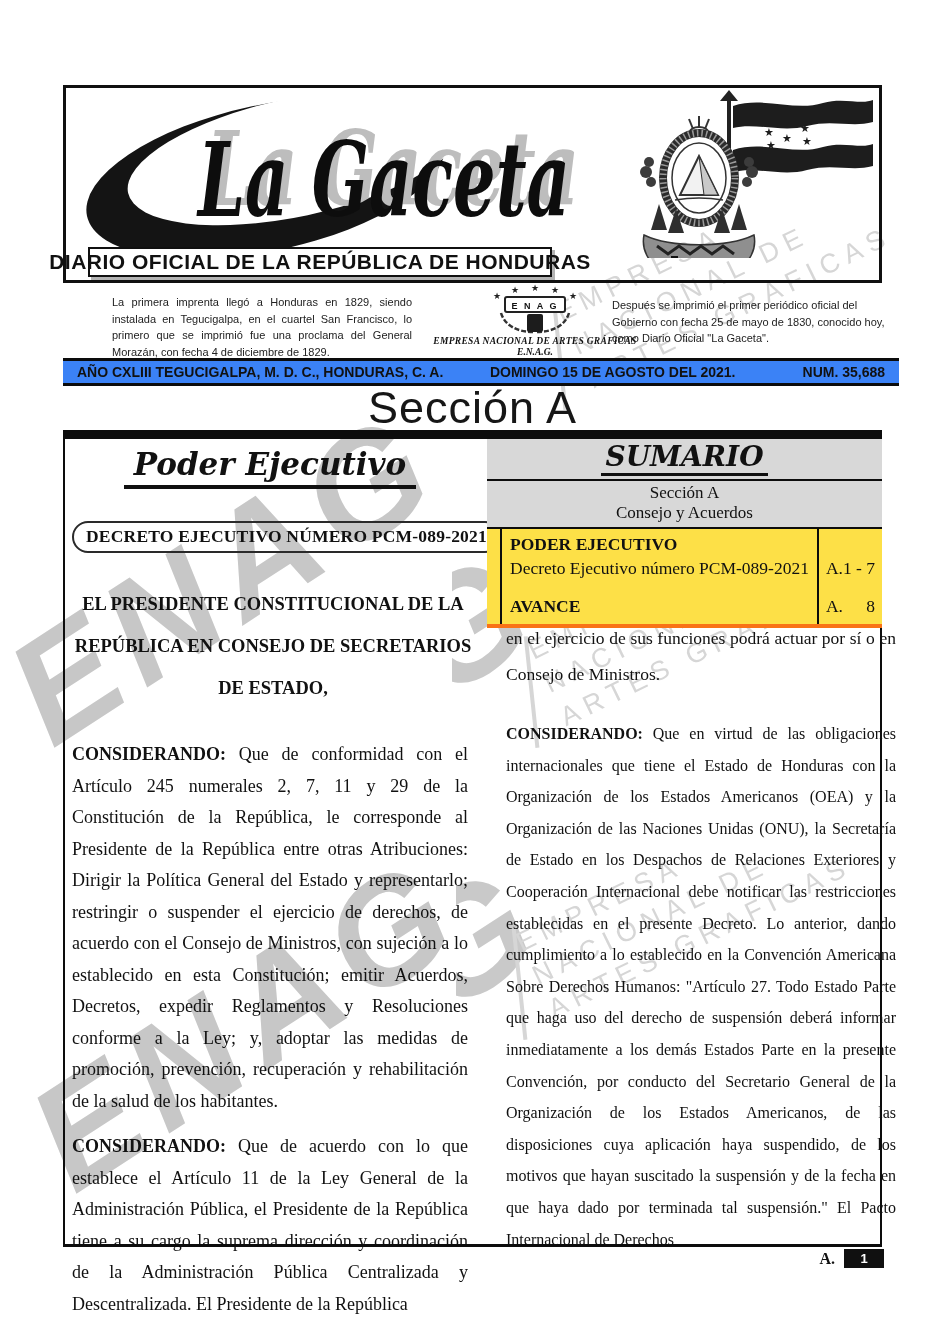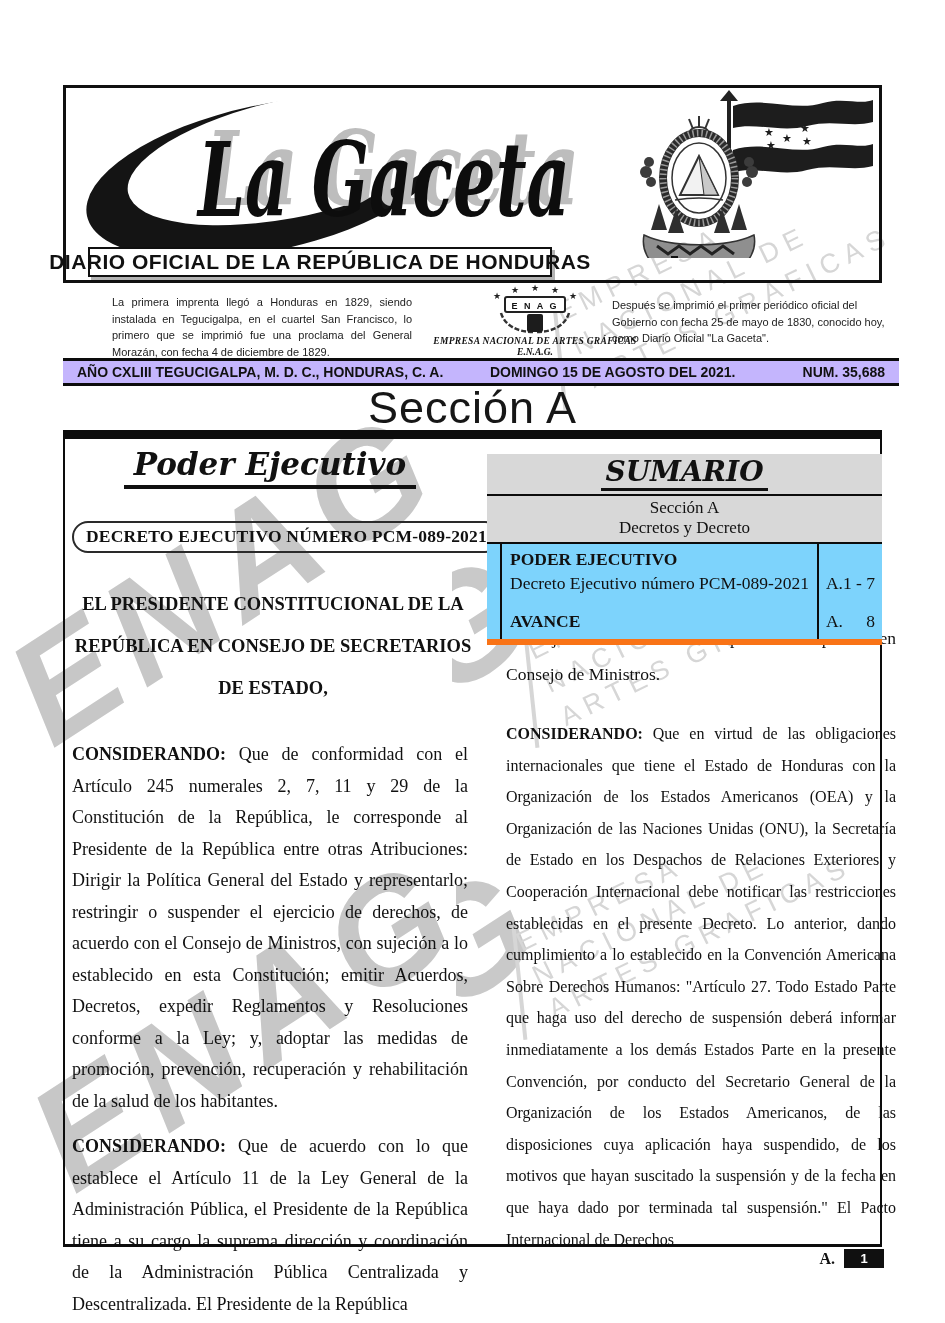"AÑO CXLIII TEGUCIGALPA, M. D." .dateline { background: #c4b5fd -> #3b82f6 }
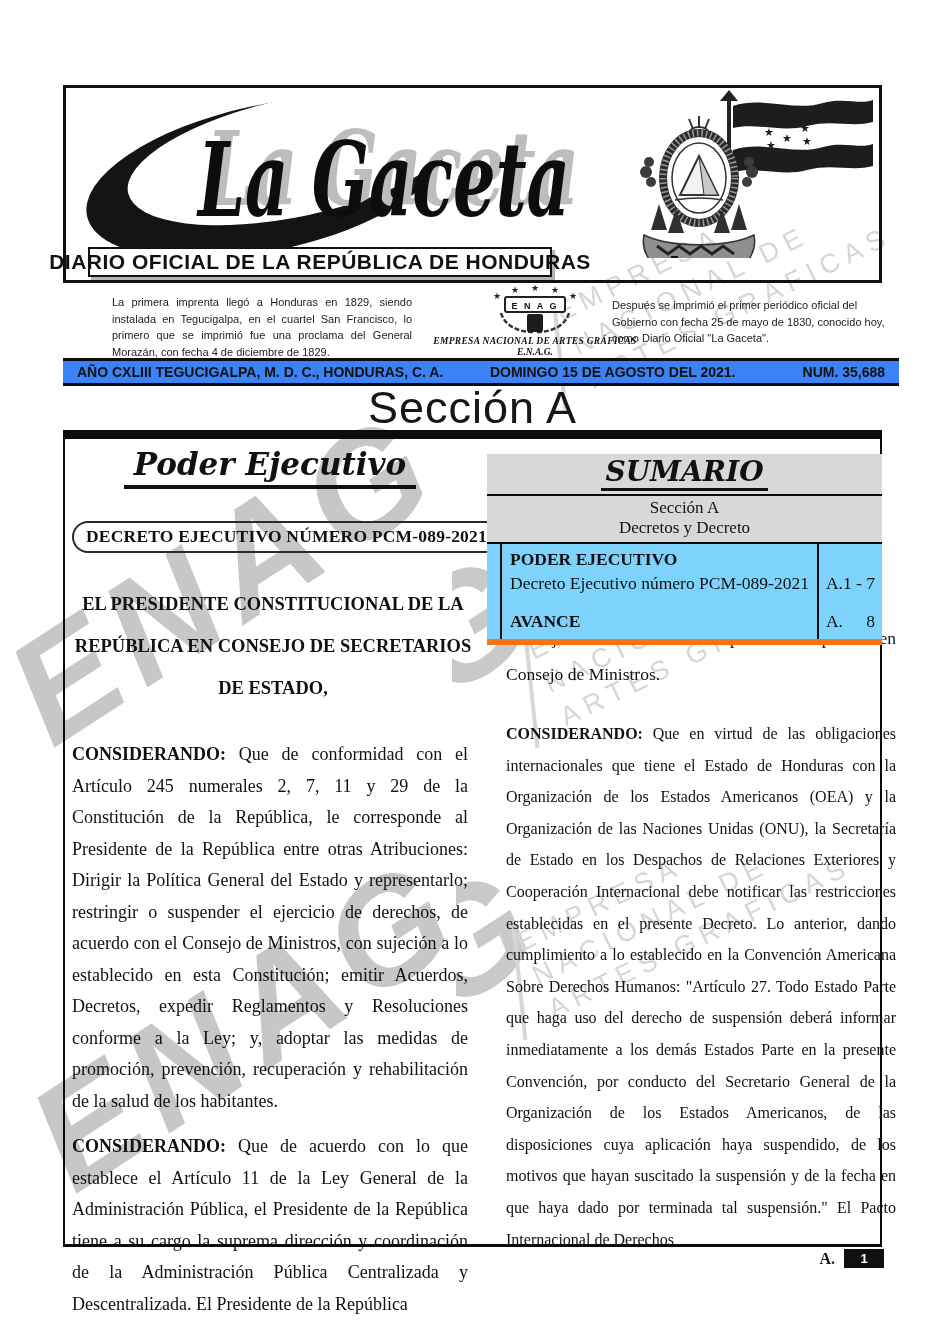"SUMARIO" .sumario { background: #7dd3fc -> #fde047; border-bottom: 6px solid #f97316 -> 4px solid #f97316; margin-top: 15px -> none }
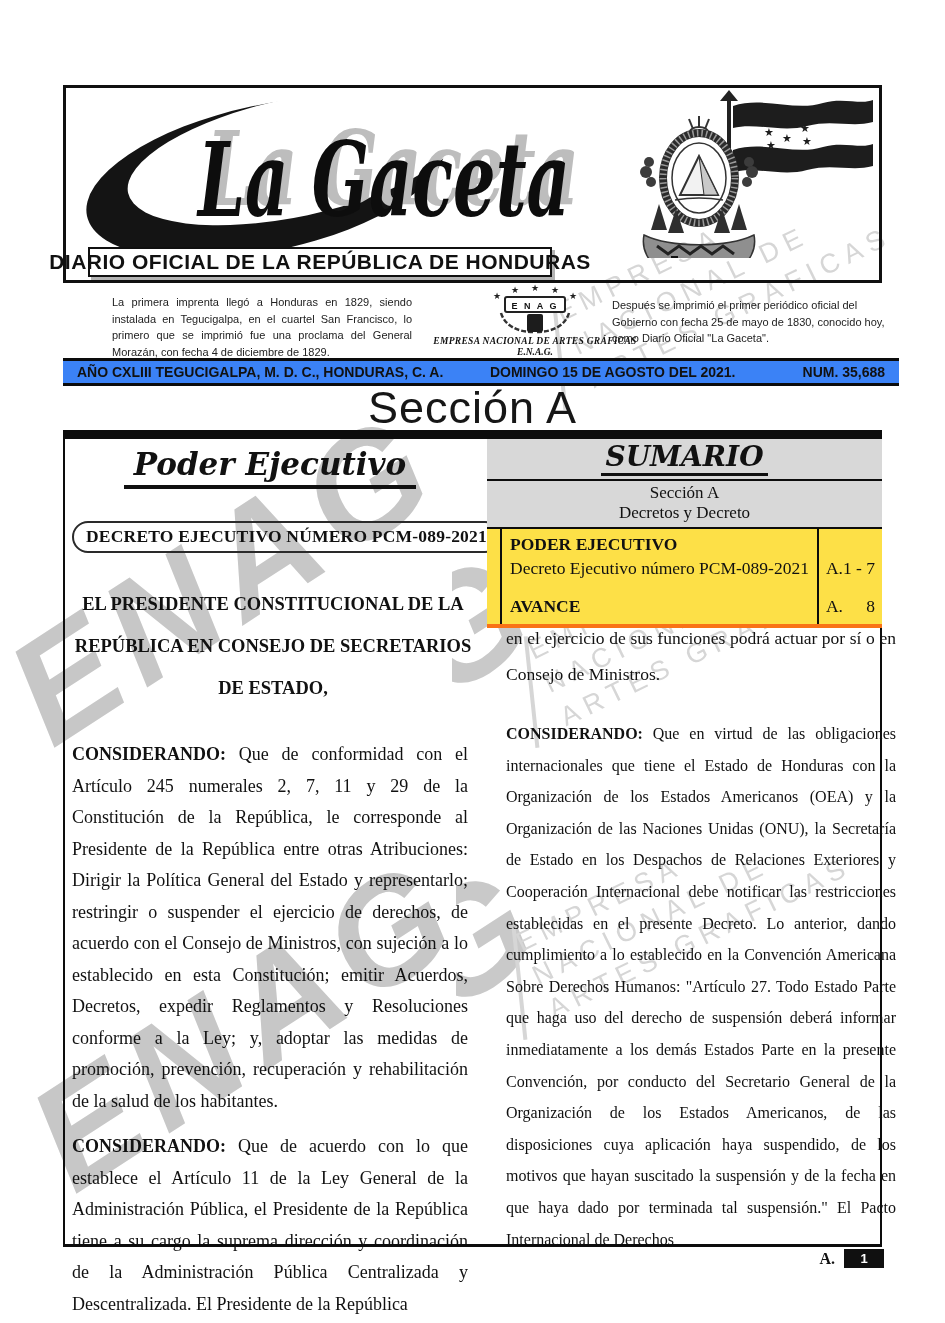"Decretos y Decreto" div { text: Decretos y Decreto -> Consejo y Acuerdos }
